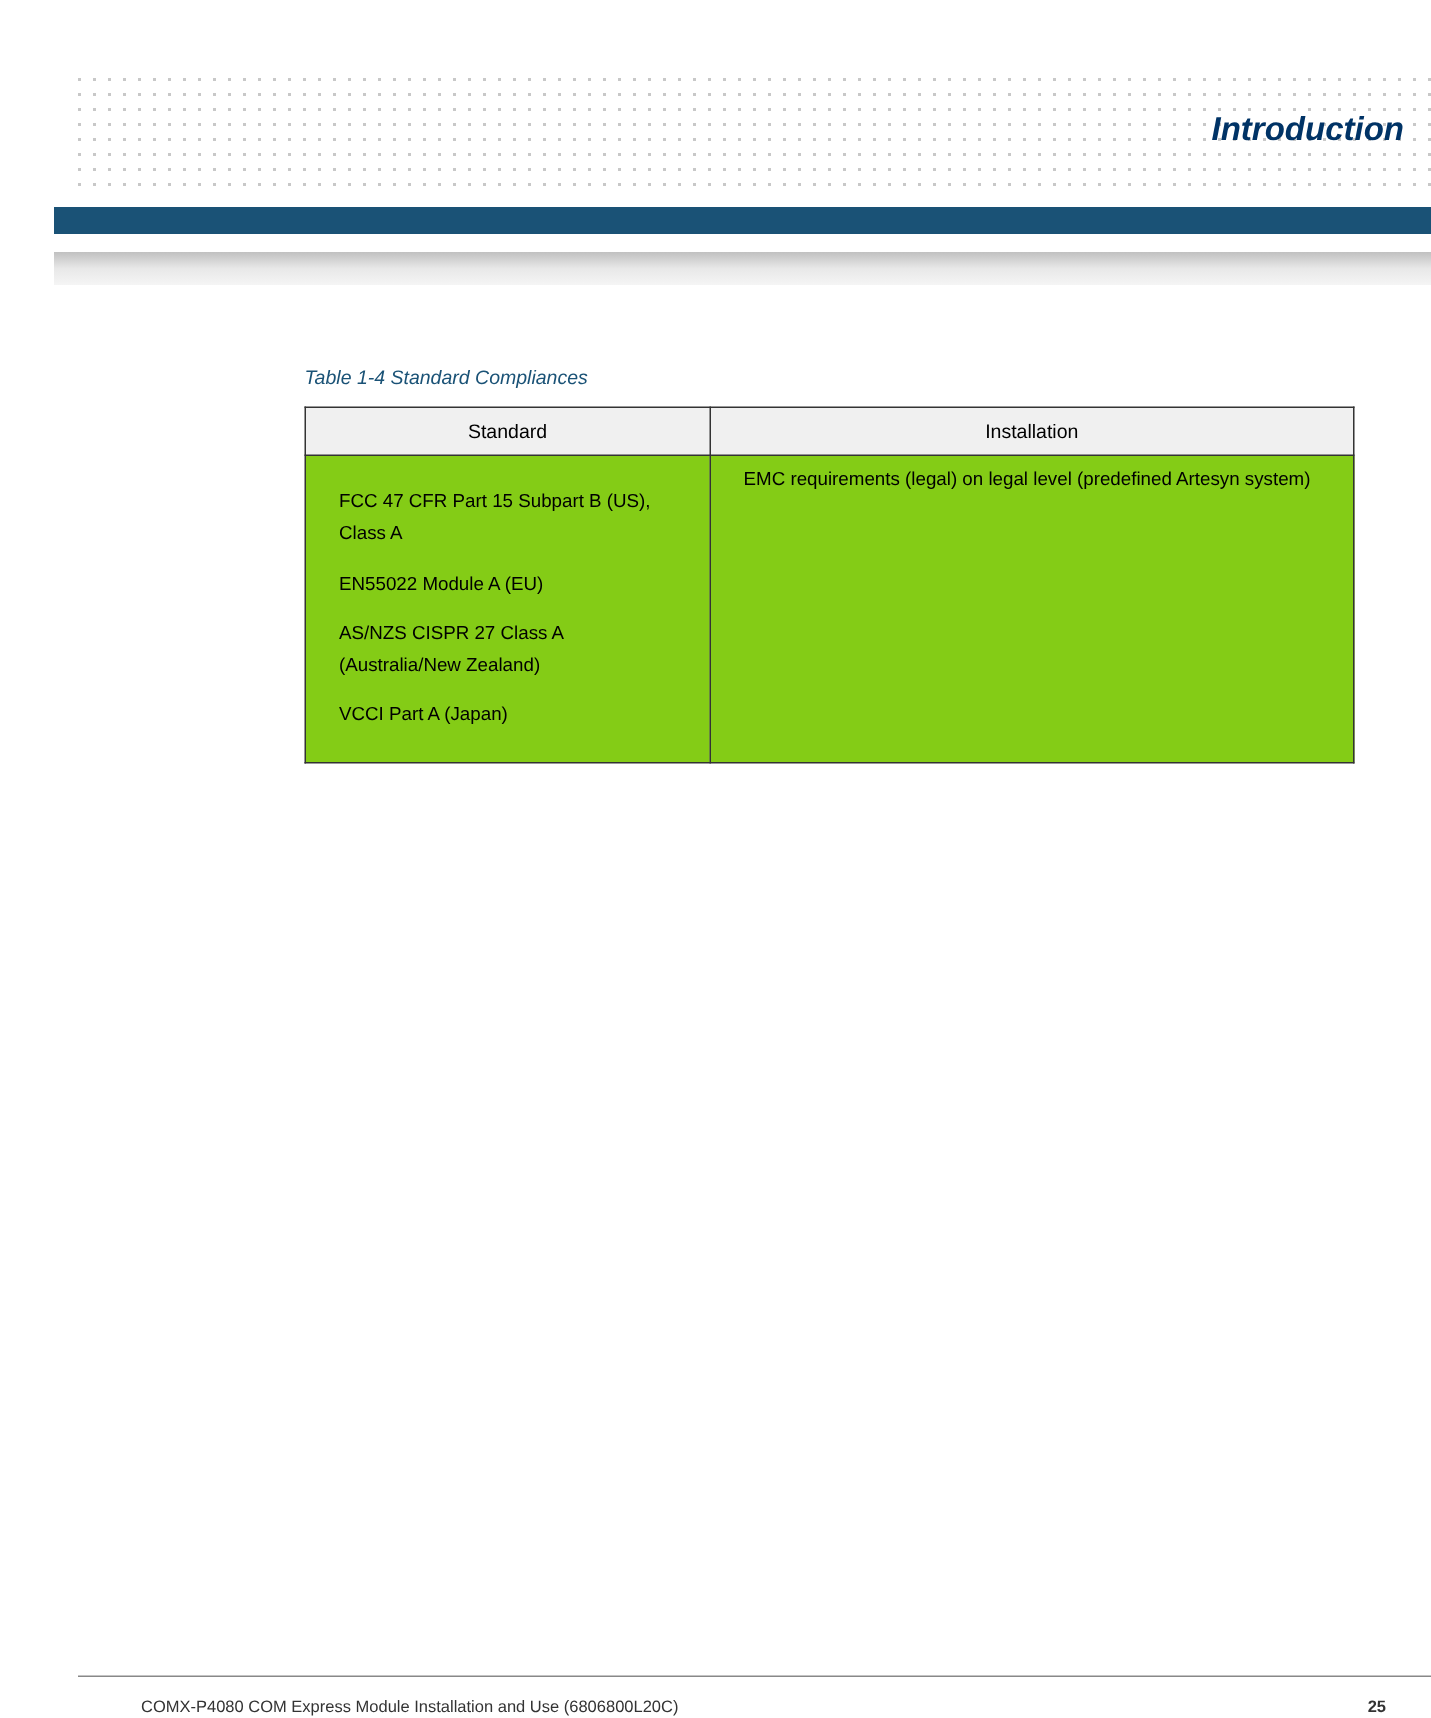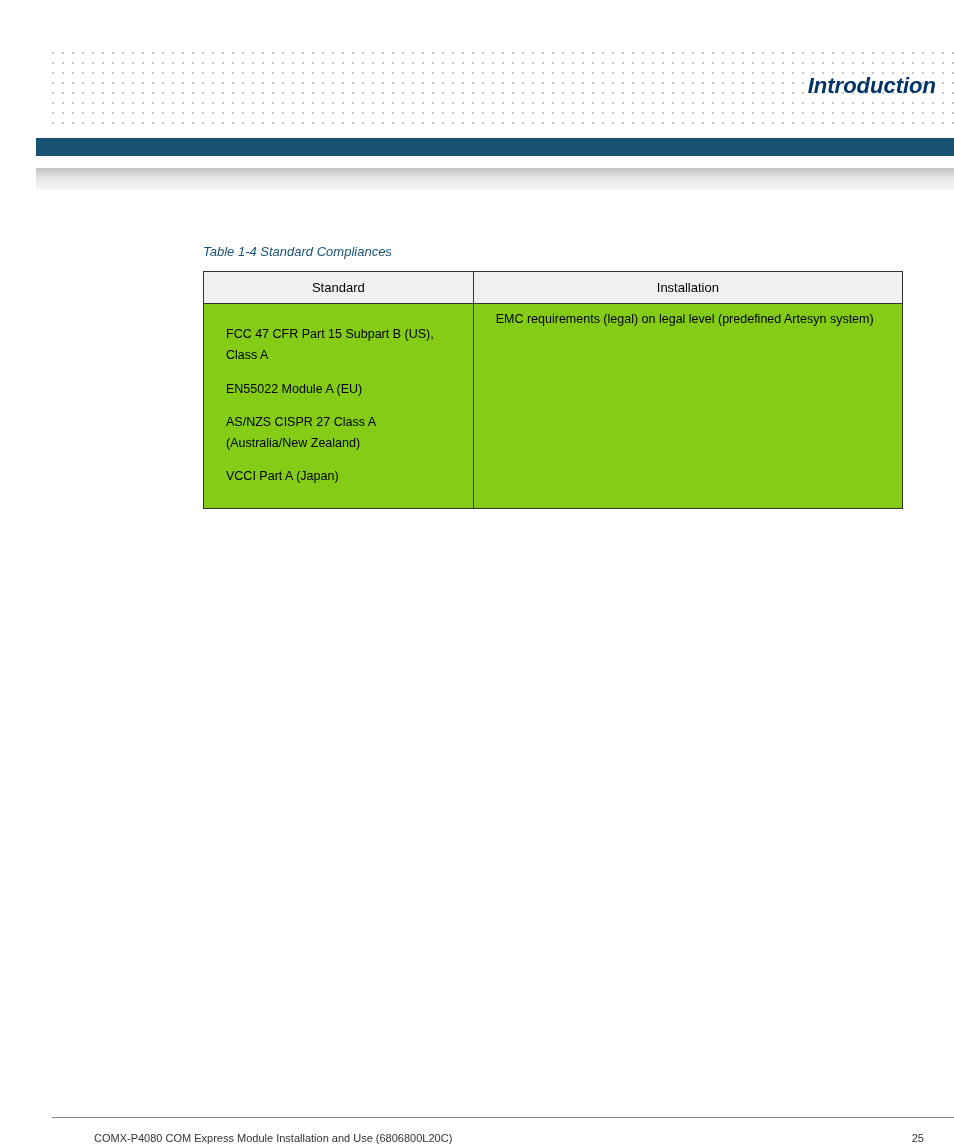"25" .footer-page { font-weight: none -> bold }
